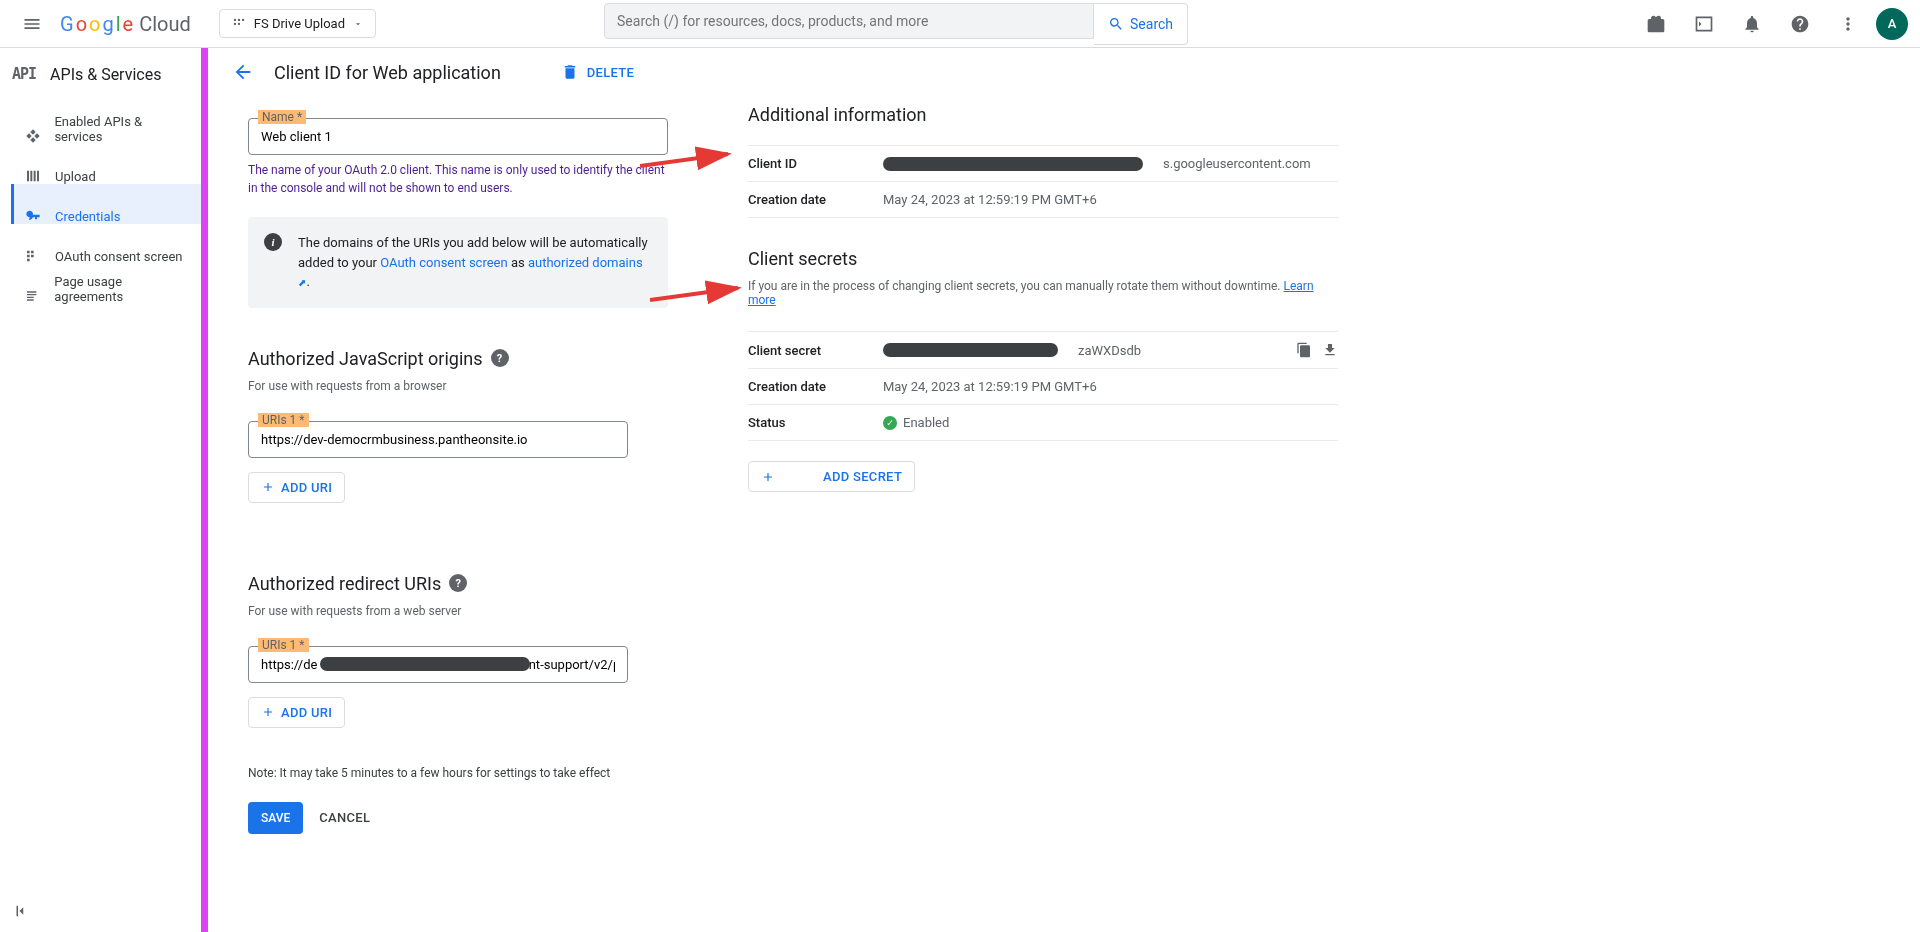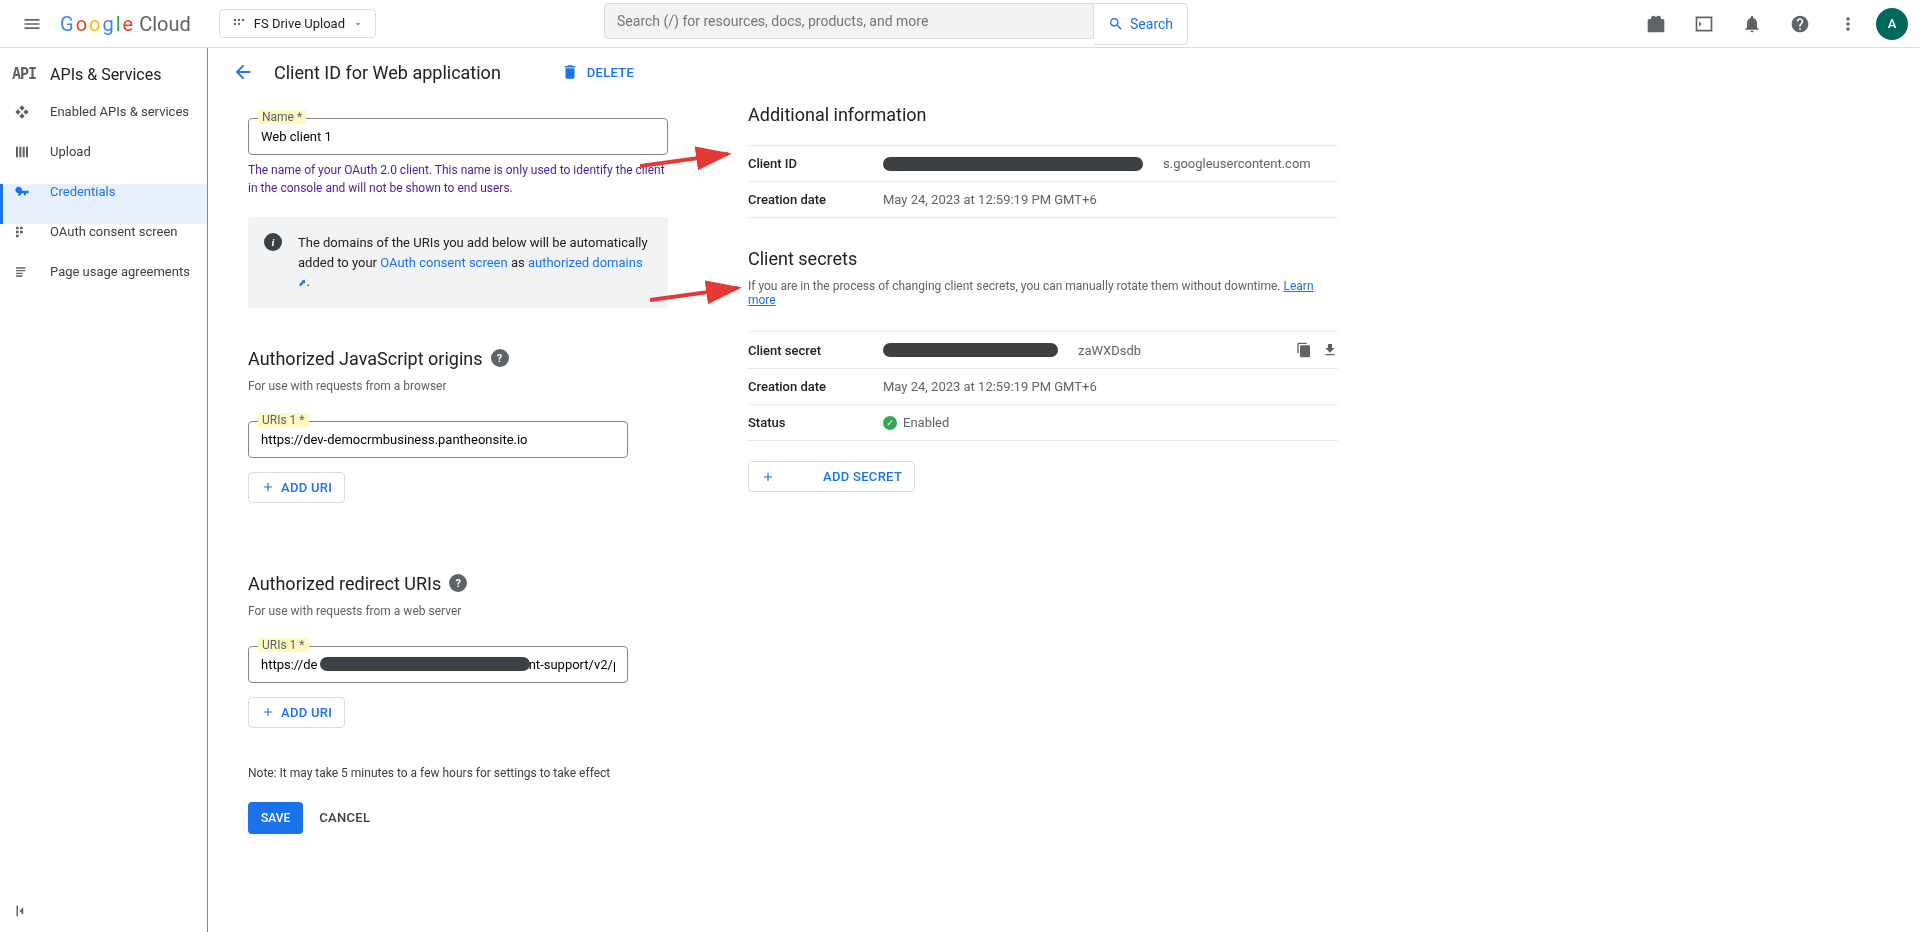"API" .sidebar { border-right: 1px solid #d946ef -> 7px solid #d946ef }
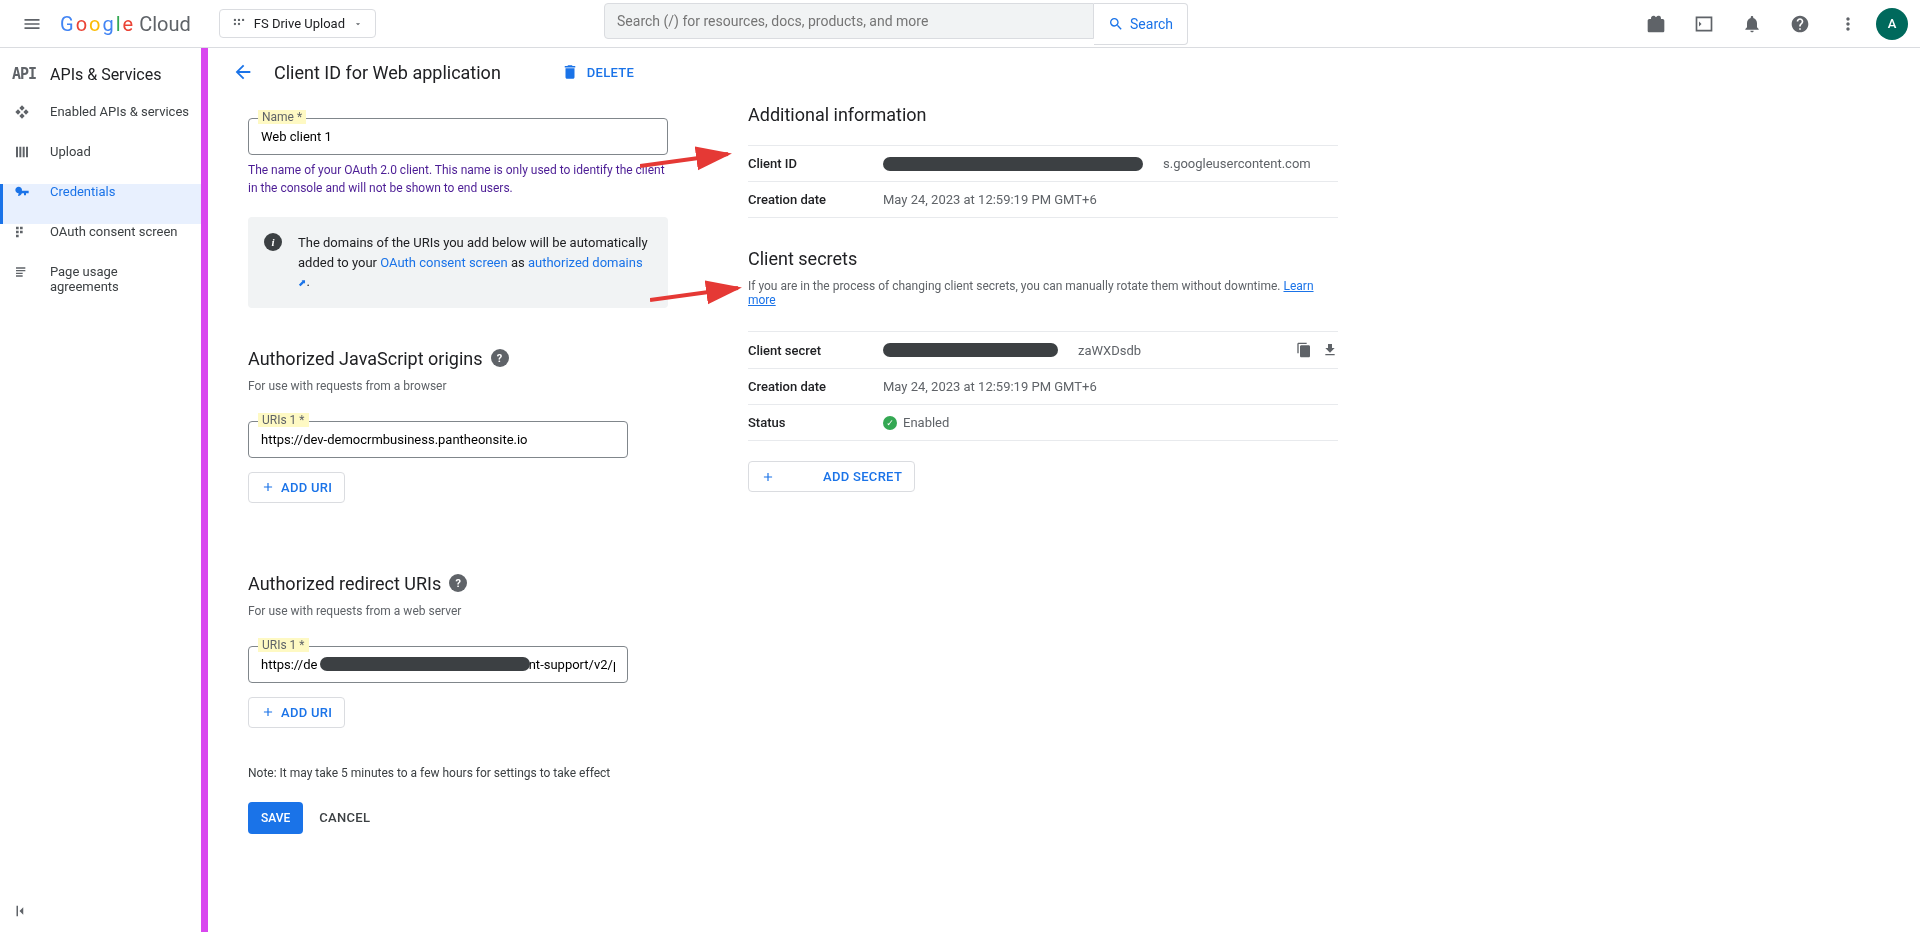"Enabled APIs & services" .sidebar-item { align-items: flex-start -> flex-end; gap: 18px -> 12px; margin-left: none -> 11px }
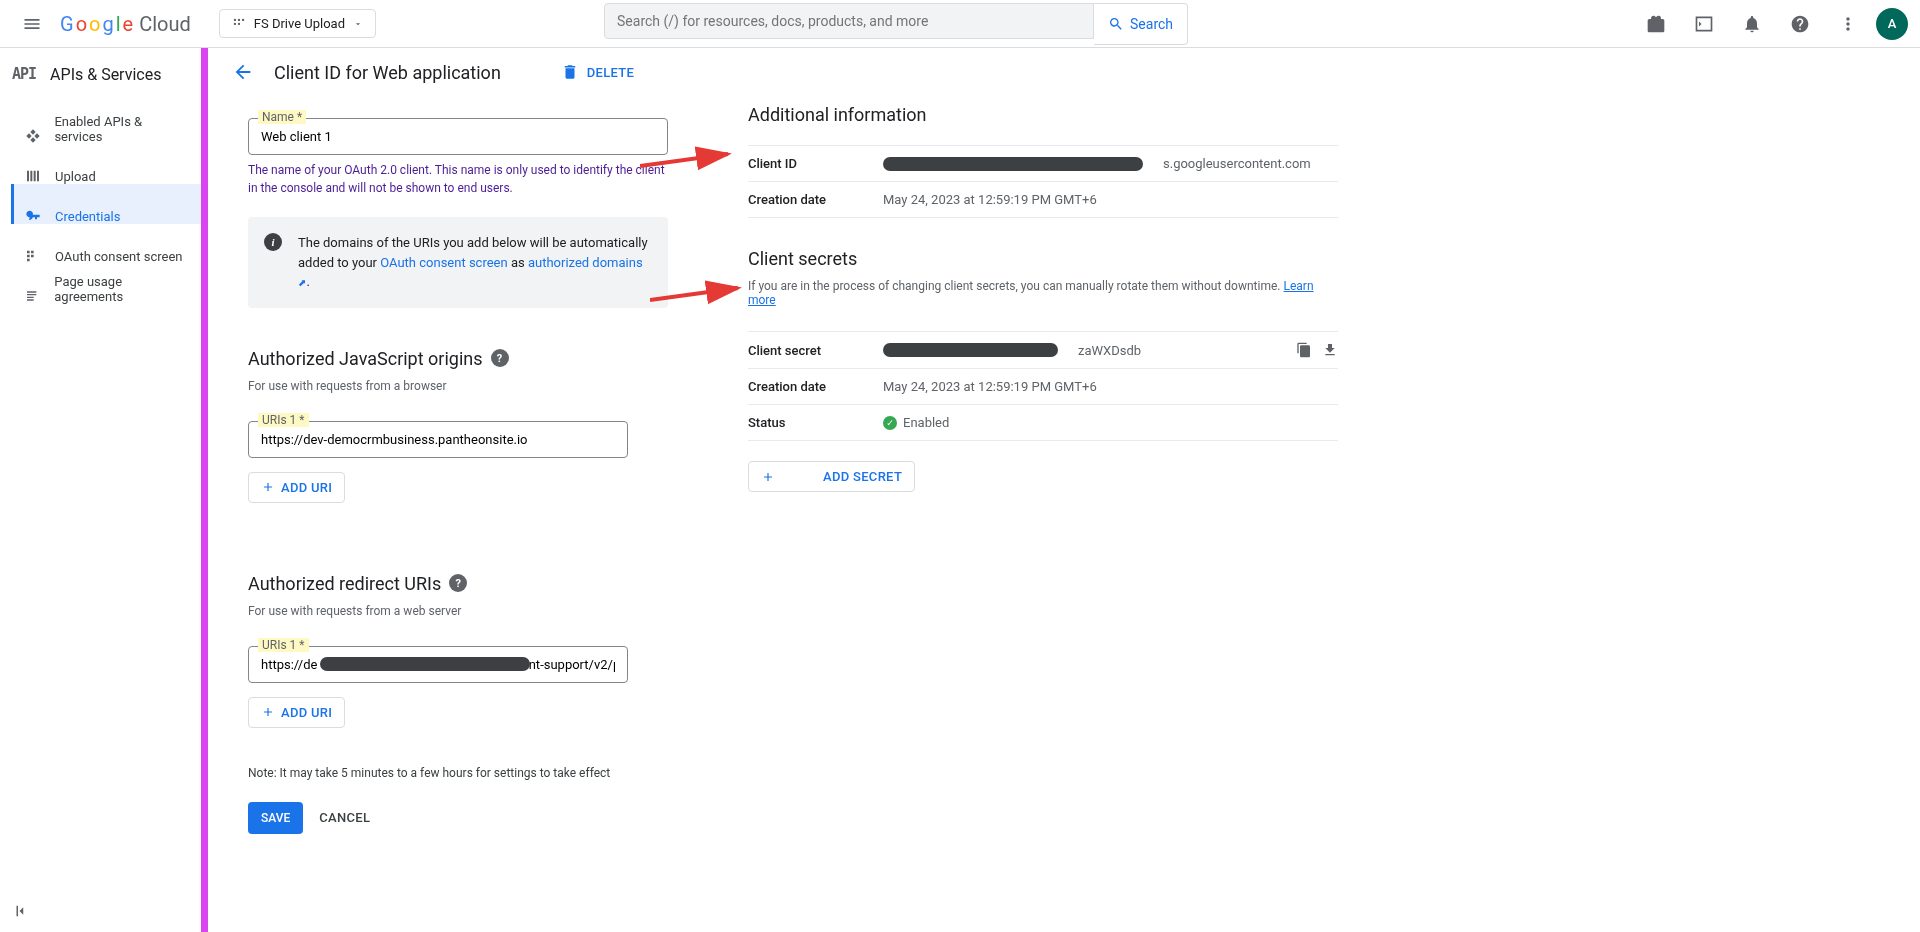"Name *" .field-label { background: #fef9c3 -> #fdba74 }
